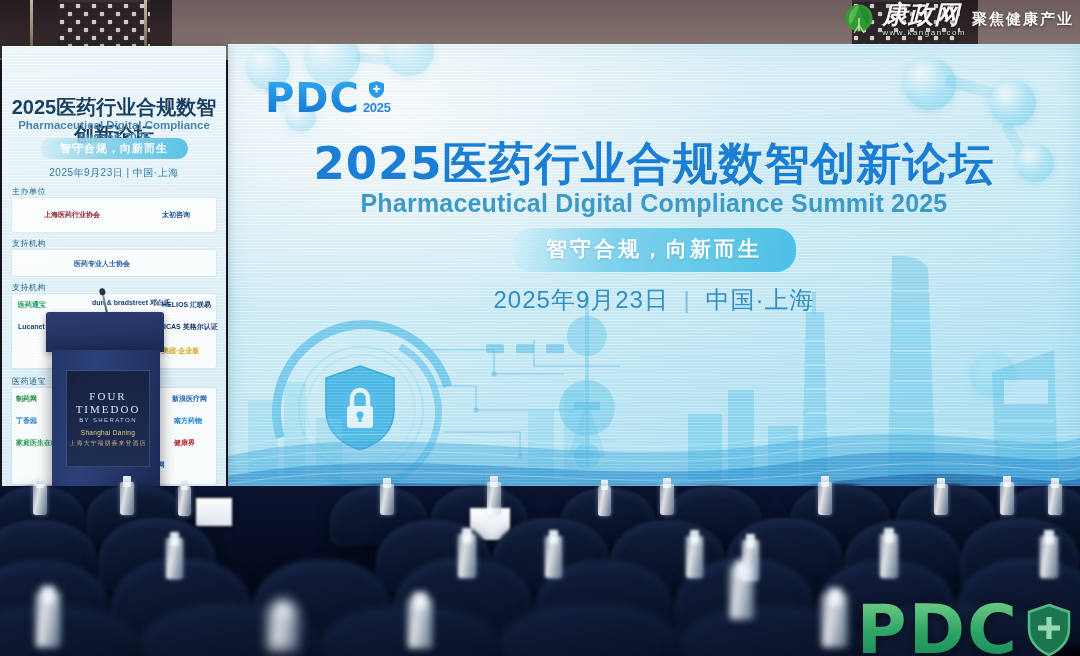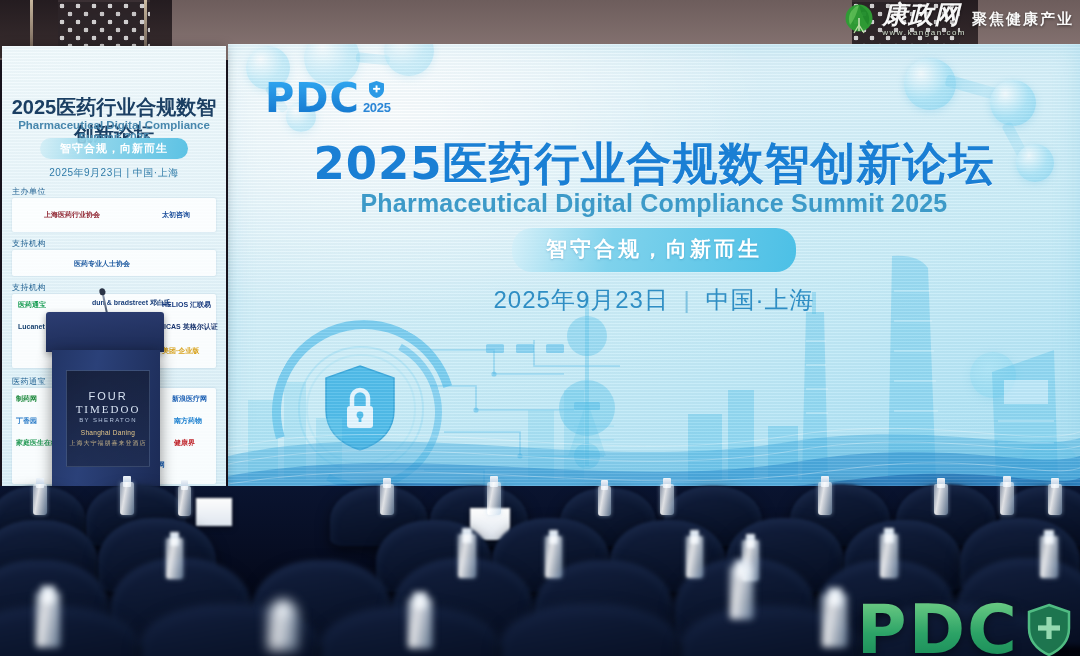"FOUR" .pl-four { font-family: Liberation Sans, sans-serif -> Liberation Serif, serif }
